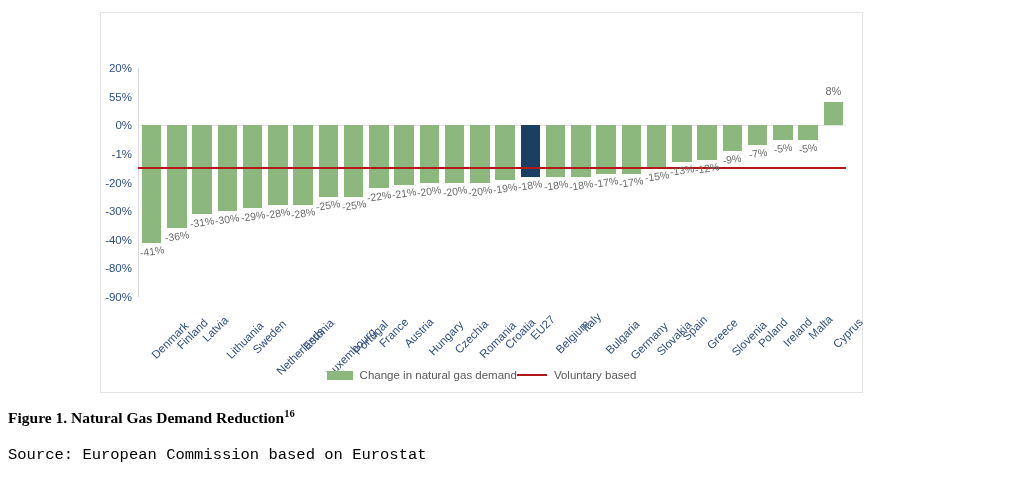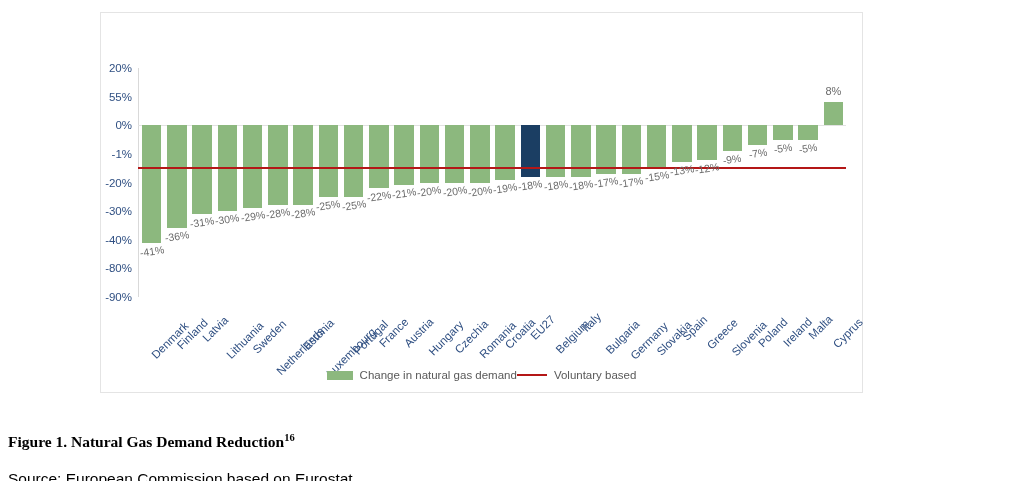"Figure 1. Natural Gas Demand" #caption { margin-top: 24px -> none }
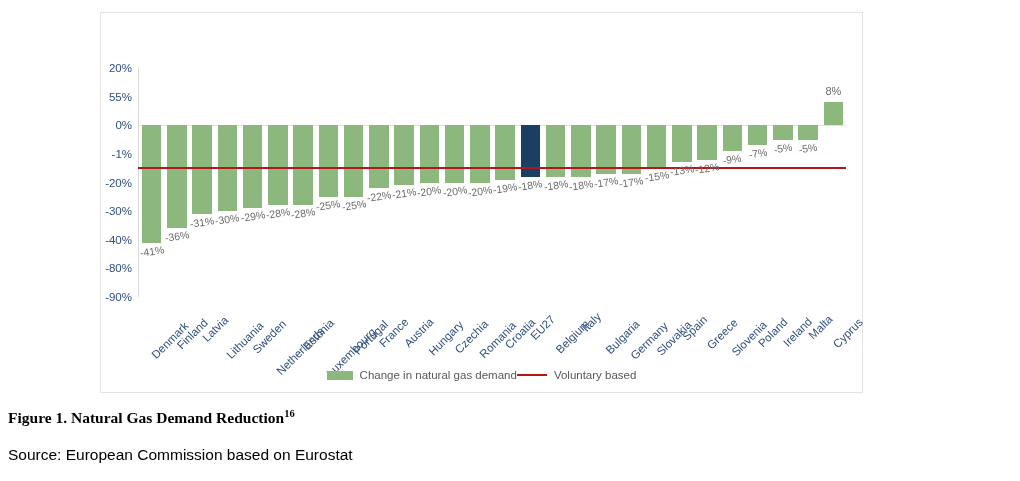"Source: European Commission based on" #source-line { font-family: Liberation Sans, sans-serif -> Liberation Mono, monospace }
